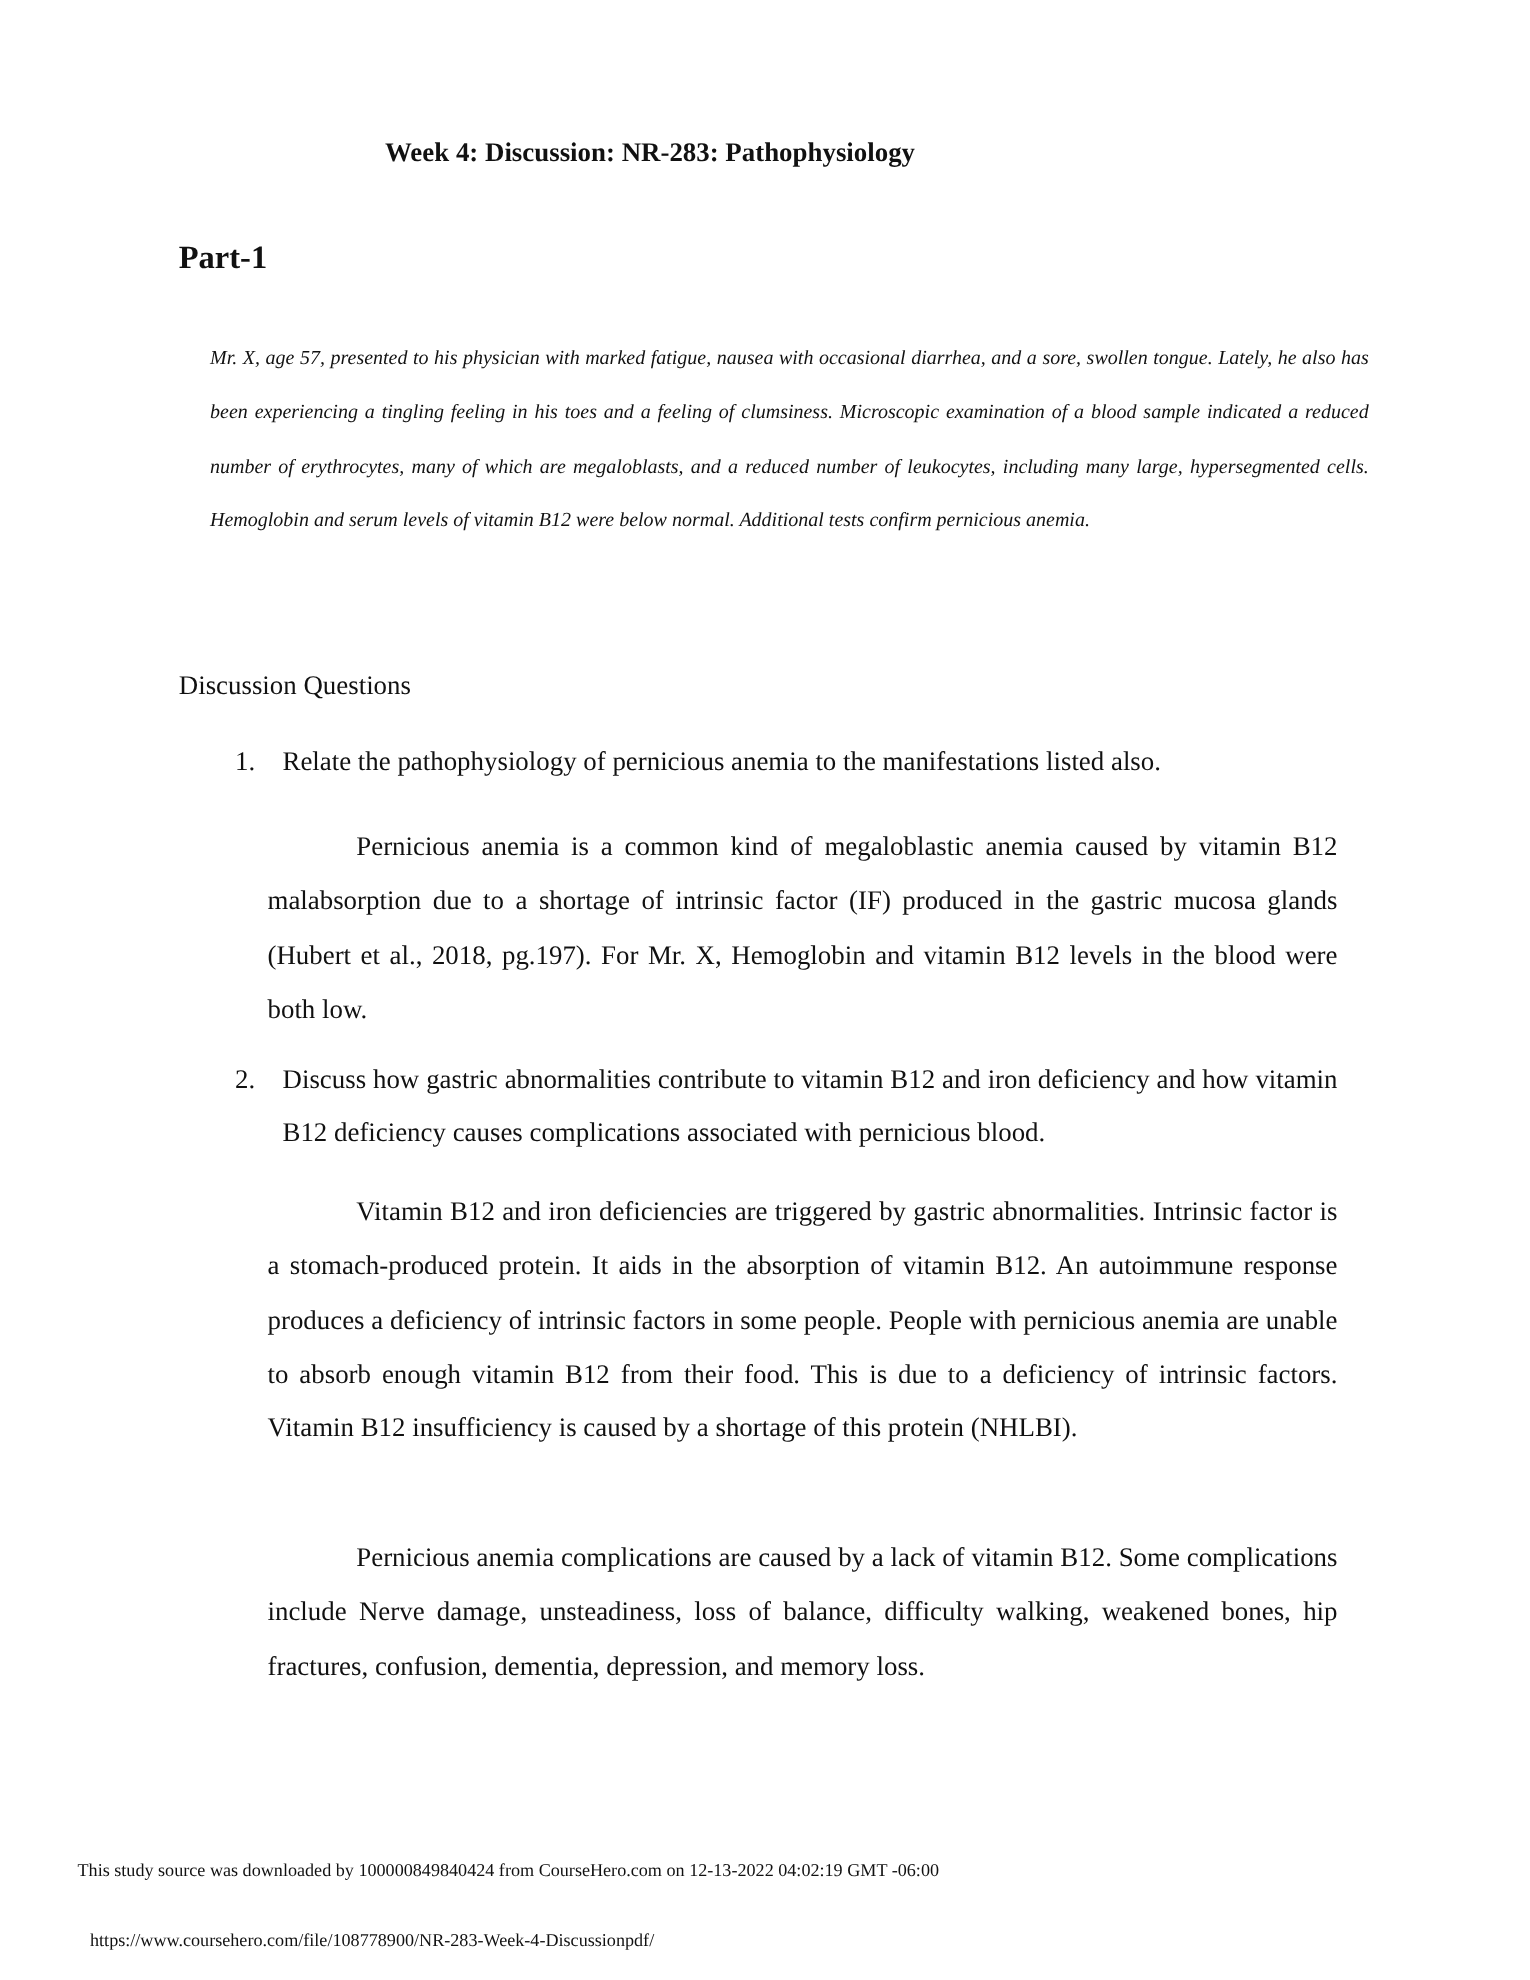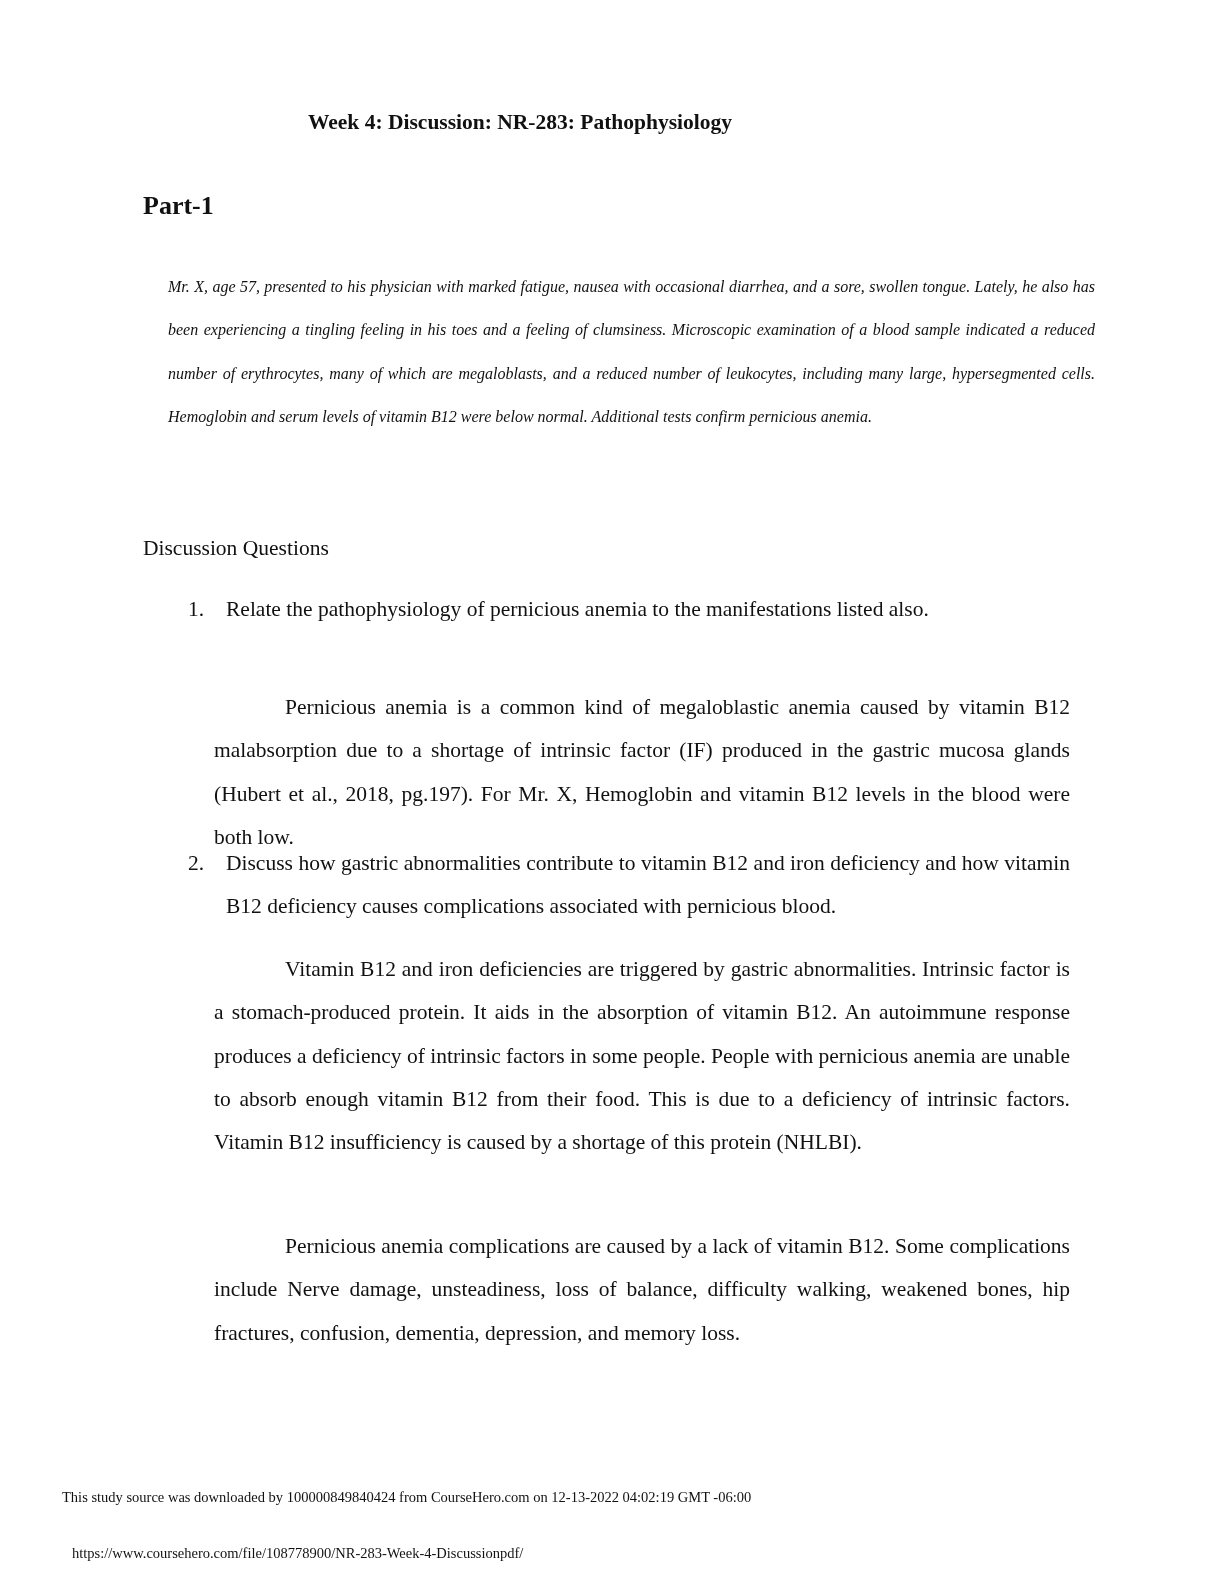"Pernicious anemia is a common" p.ans { top: 686px -> 656px }
